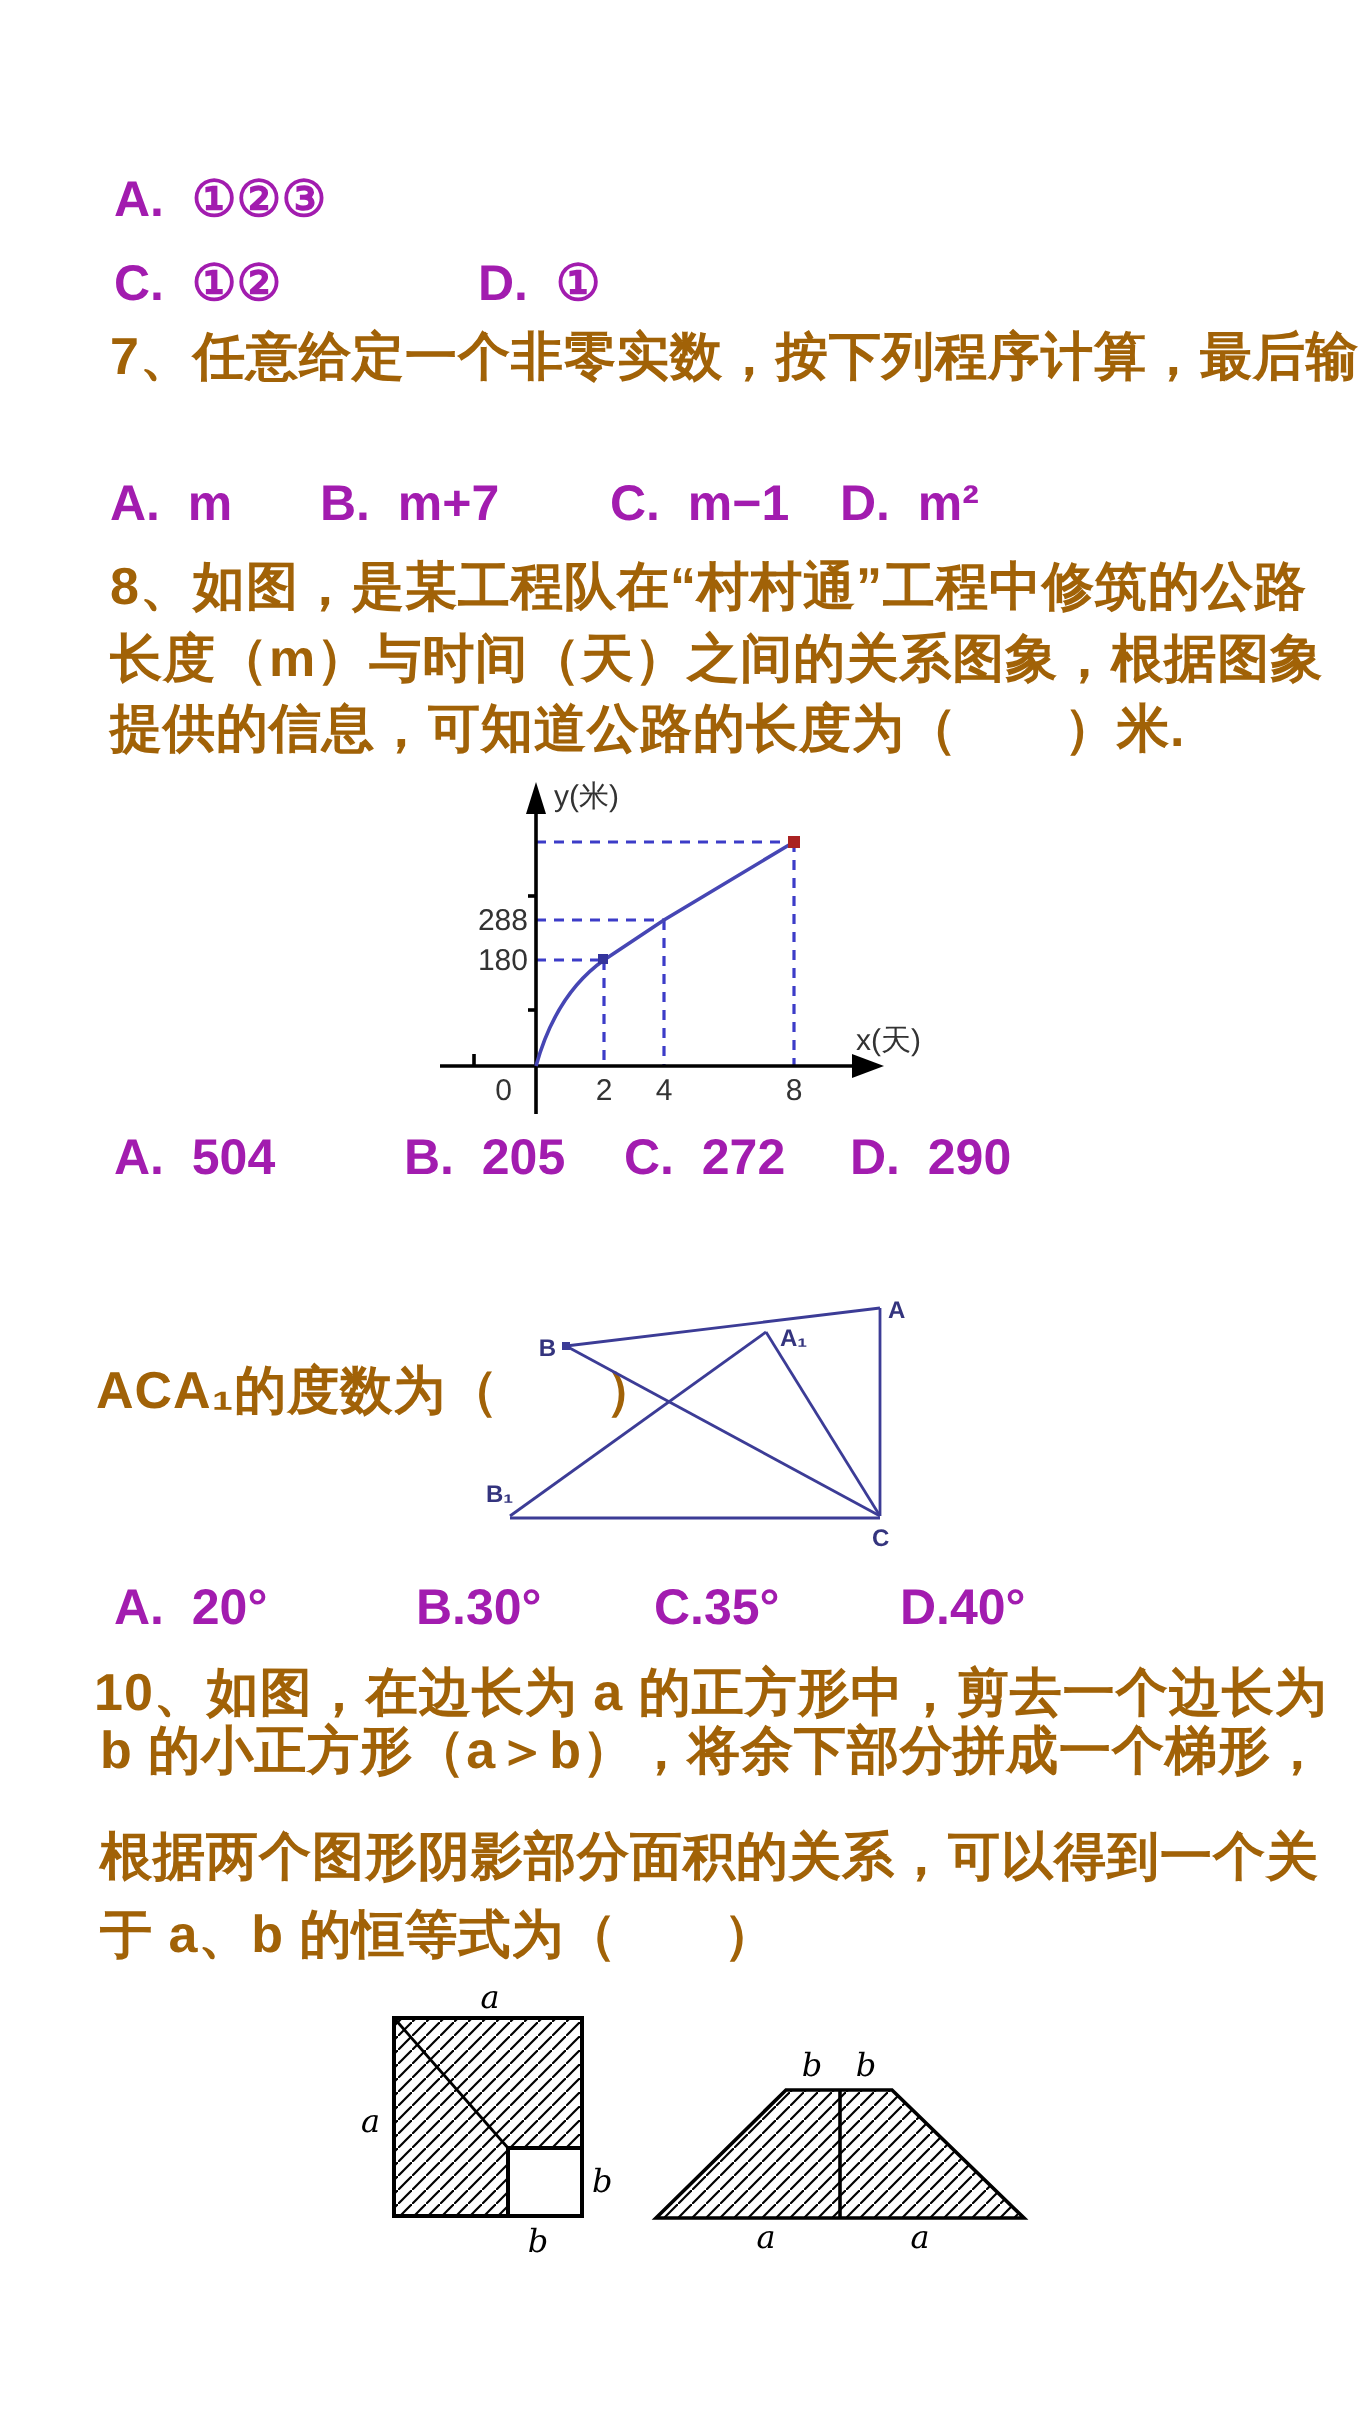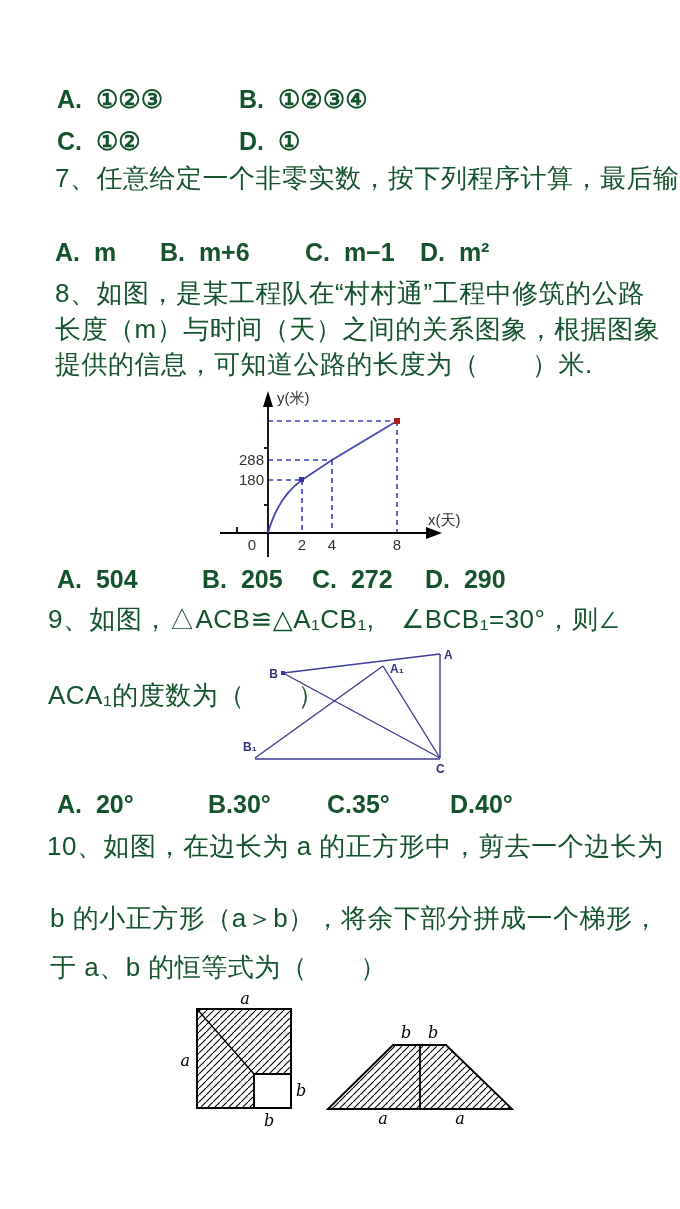"A. ①②③" .opt { color: #14532d -> #a21caf }
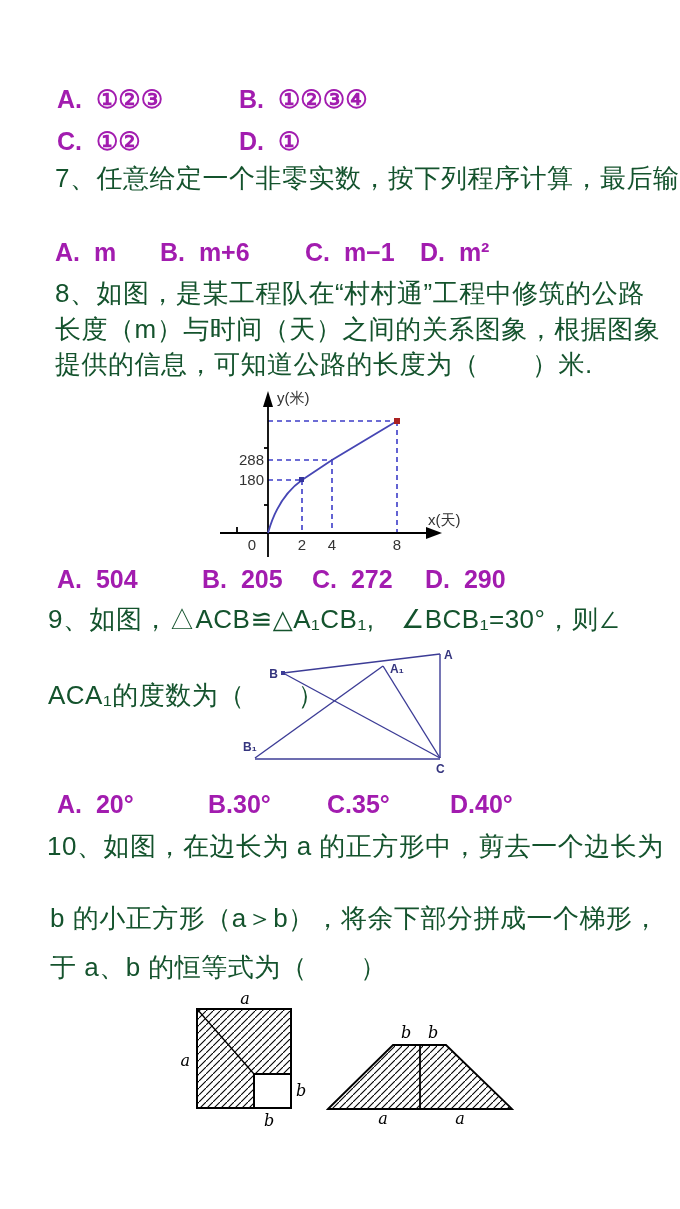"B. ①②③④" span.opt { html: <span>B. ①②③④</span> -> none }
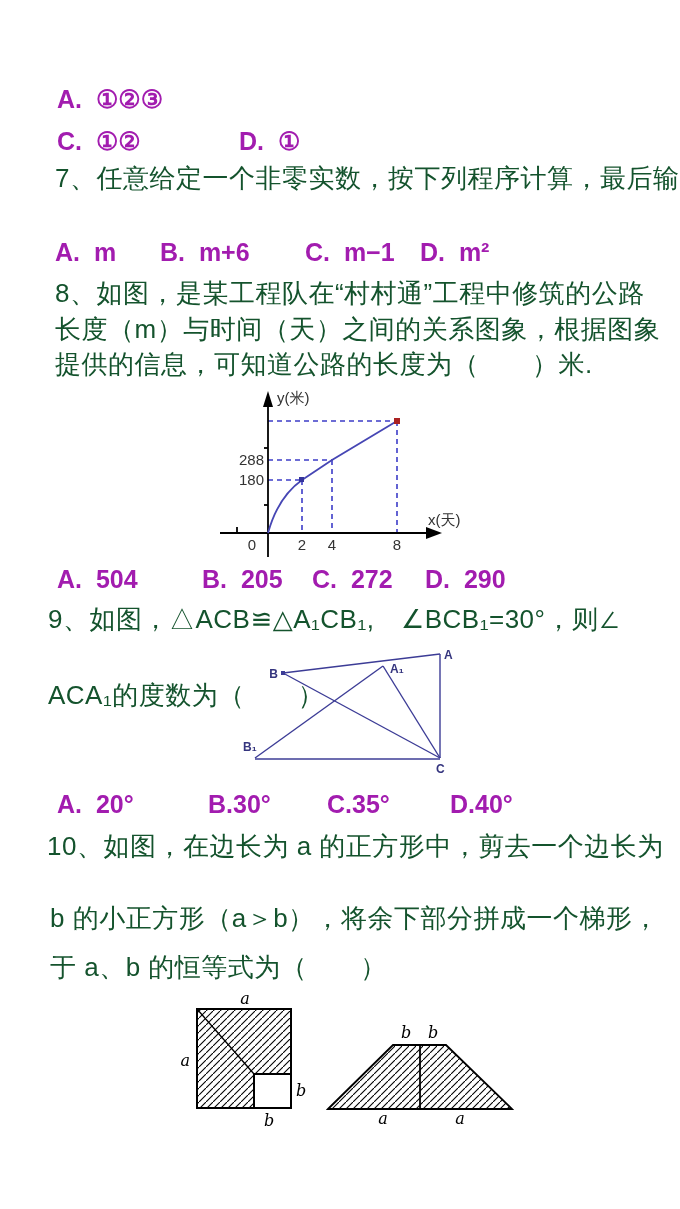"7、任意给定一个非零实数，按下列程序计算，最后输" .line { color: #14532d -> #a16207; font-weight: 400 -> 700 }
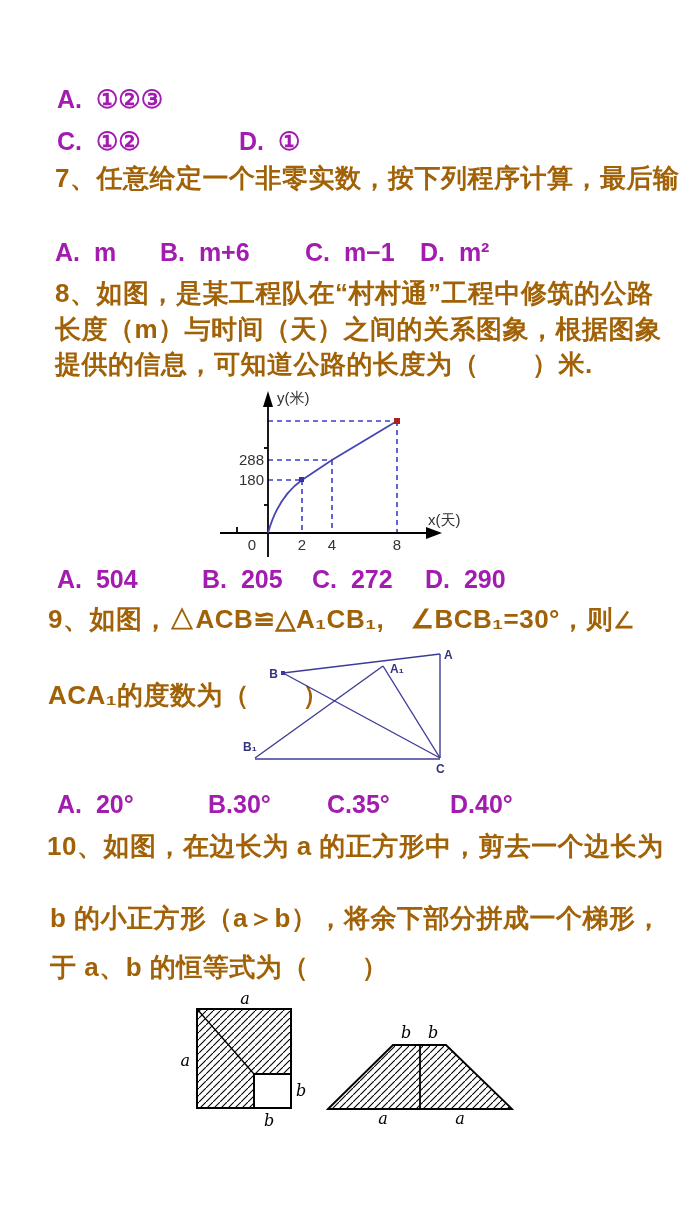"B. m+6" span.opt { text: m+6 -> m+7 }
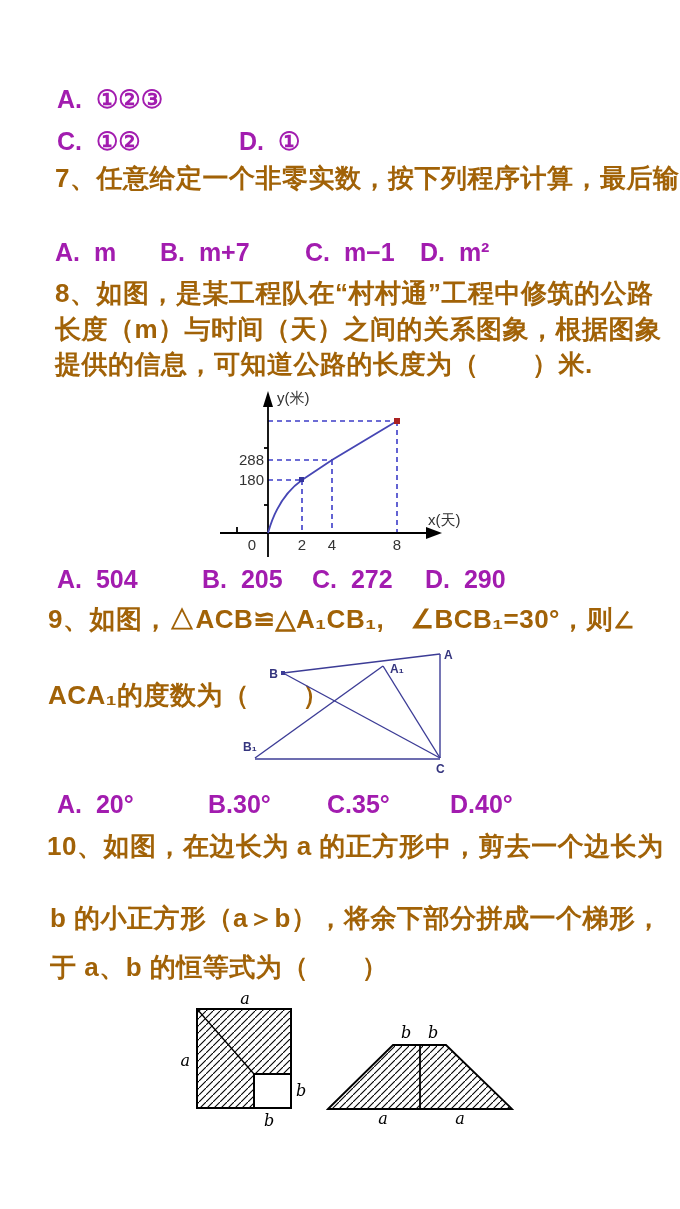"9、如图，△ACB≌△A₁CB₁, ∠BCB₁=30°，则∠" div.line { html: <div>9、如图，△ACB≌△A₁CB₁, ∠BCB₁=30°，则∠</div> -> none }
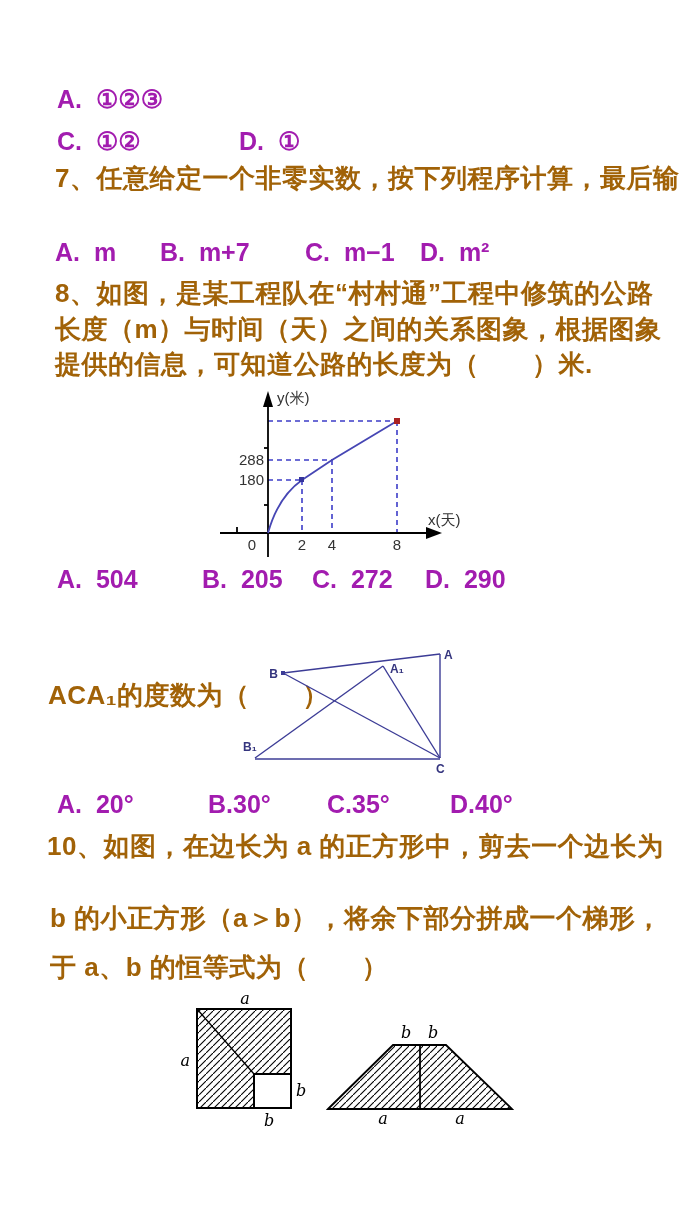"b 的小正方形（a＞b），将余下部分拼成一个梯形，" div.line { top: 901px -> 858px }
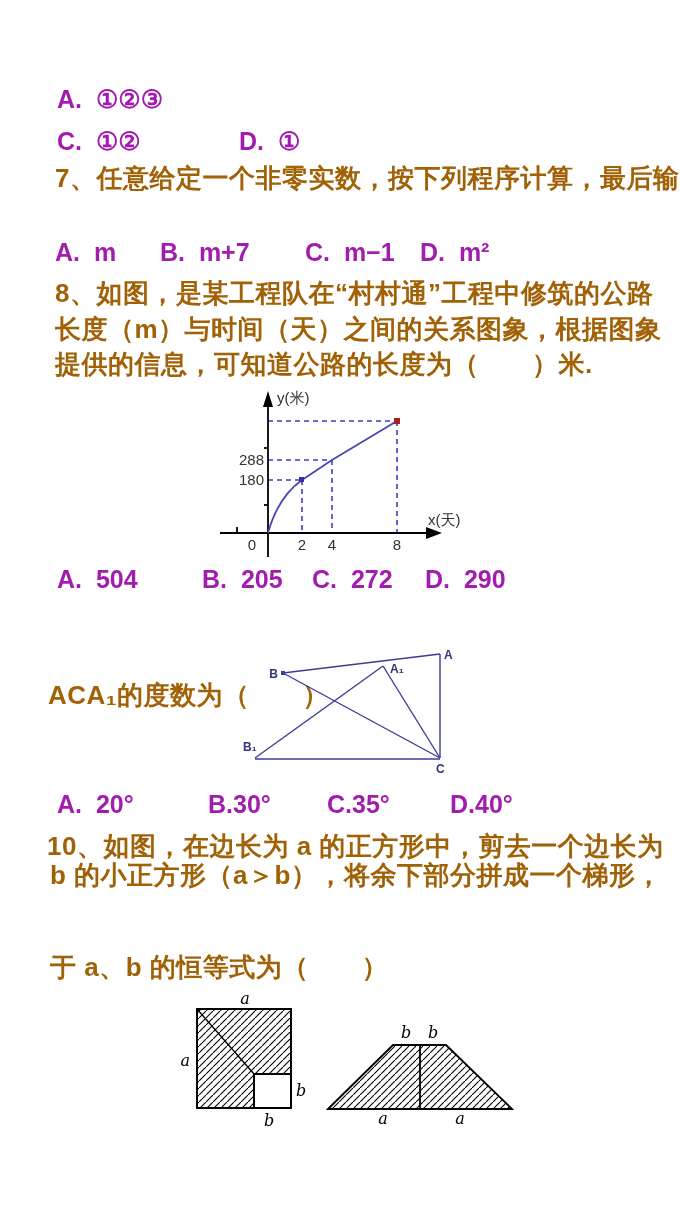"根据两个图形阴影部分面积的关系，可以得到一个关" div.line { html: none -> <div>根据两个图形阴影部分面积的关系，可以得到一个关</div> }
